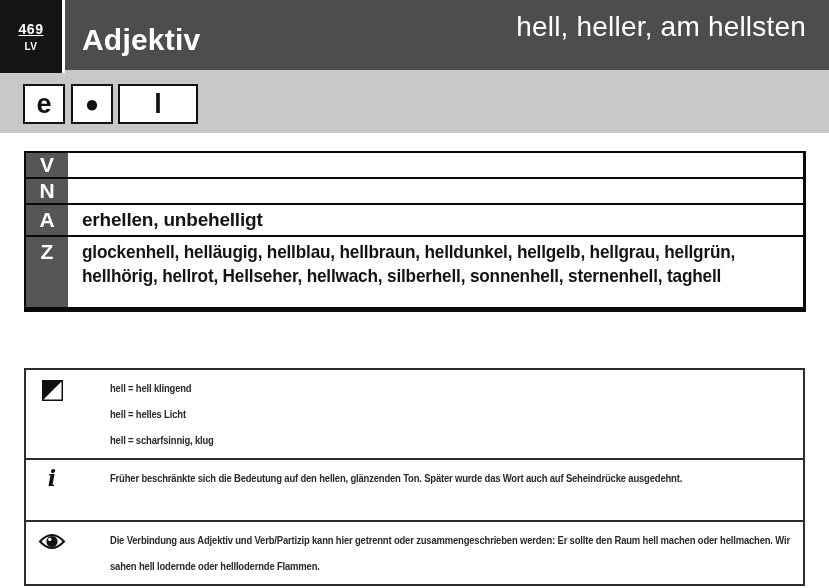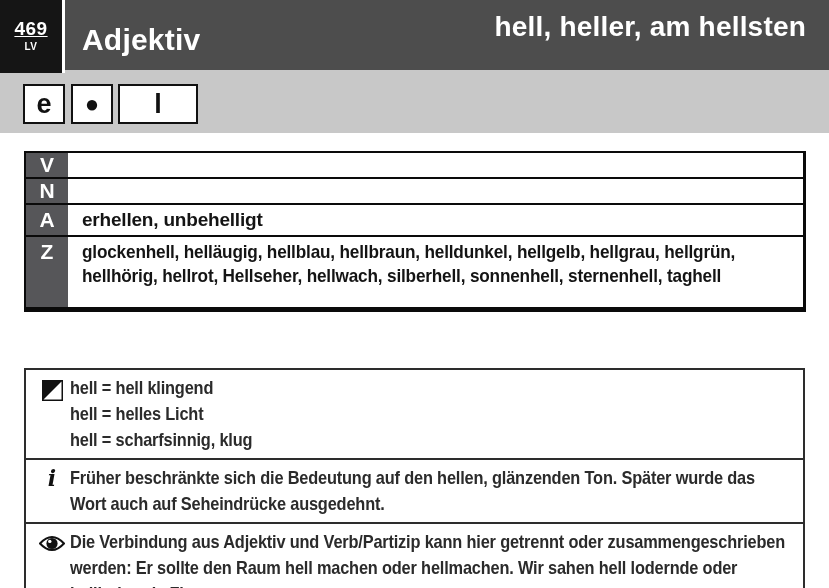"469" .lesson-number { font-size: 19px -> 14px }
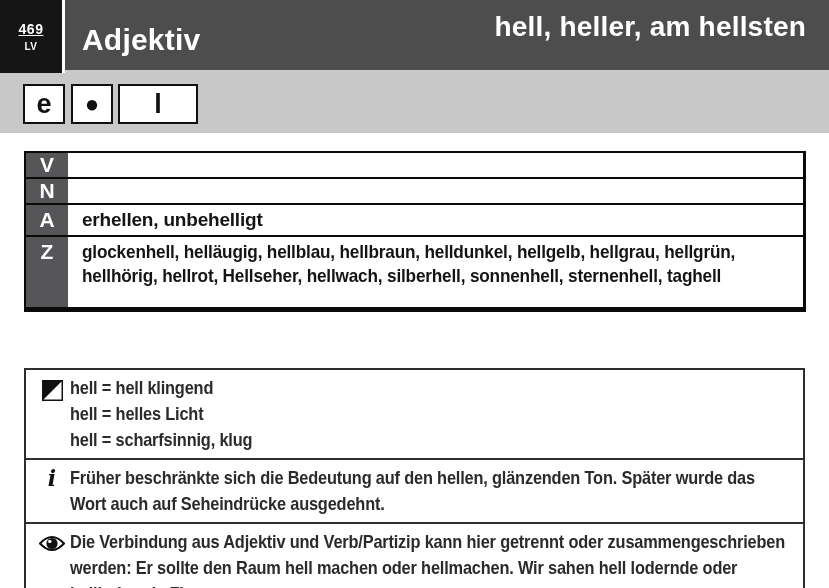"hell, heller, am hellsten" .word-forms { font-weight: bold -> normal }
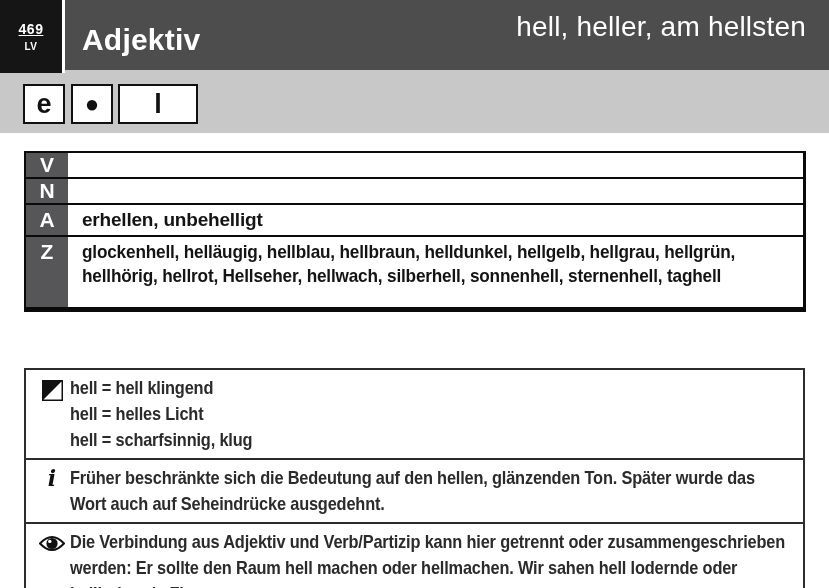"hell = hell klingend" .note-text { font-size: 19px -> 11px; margin-left: none -> 40px }
